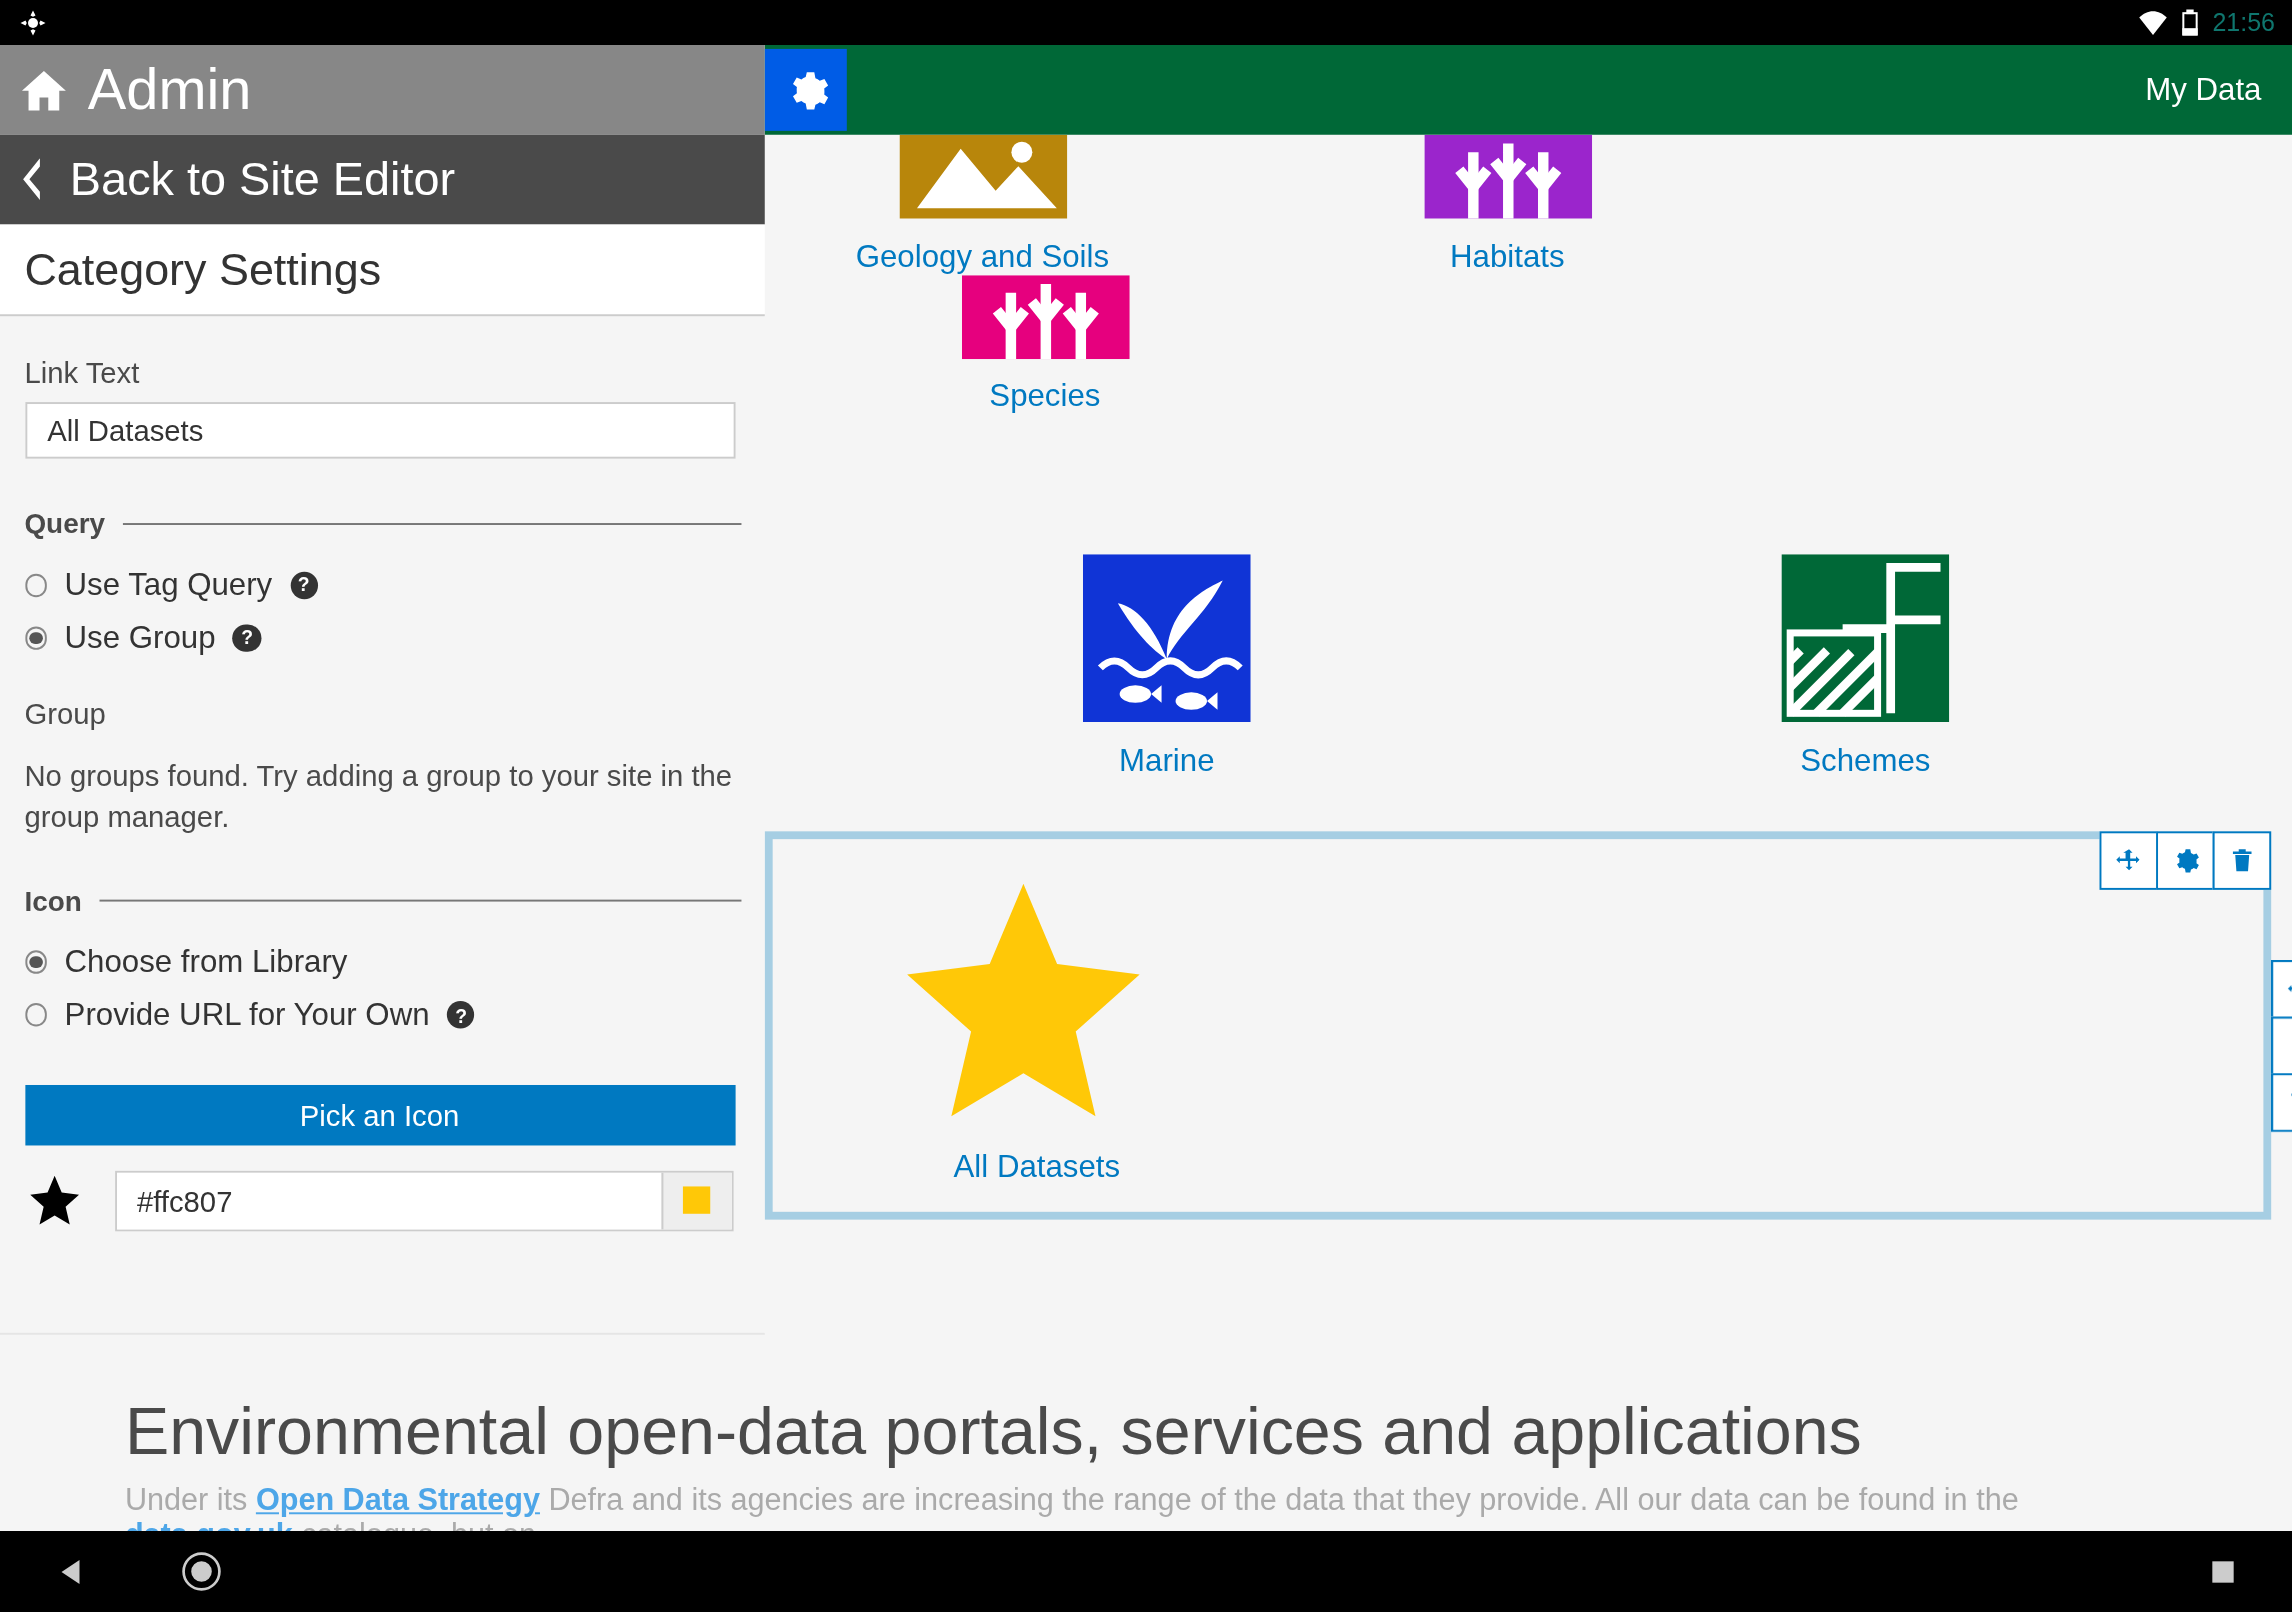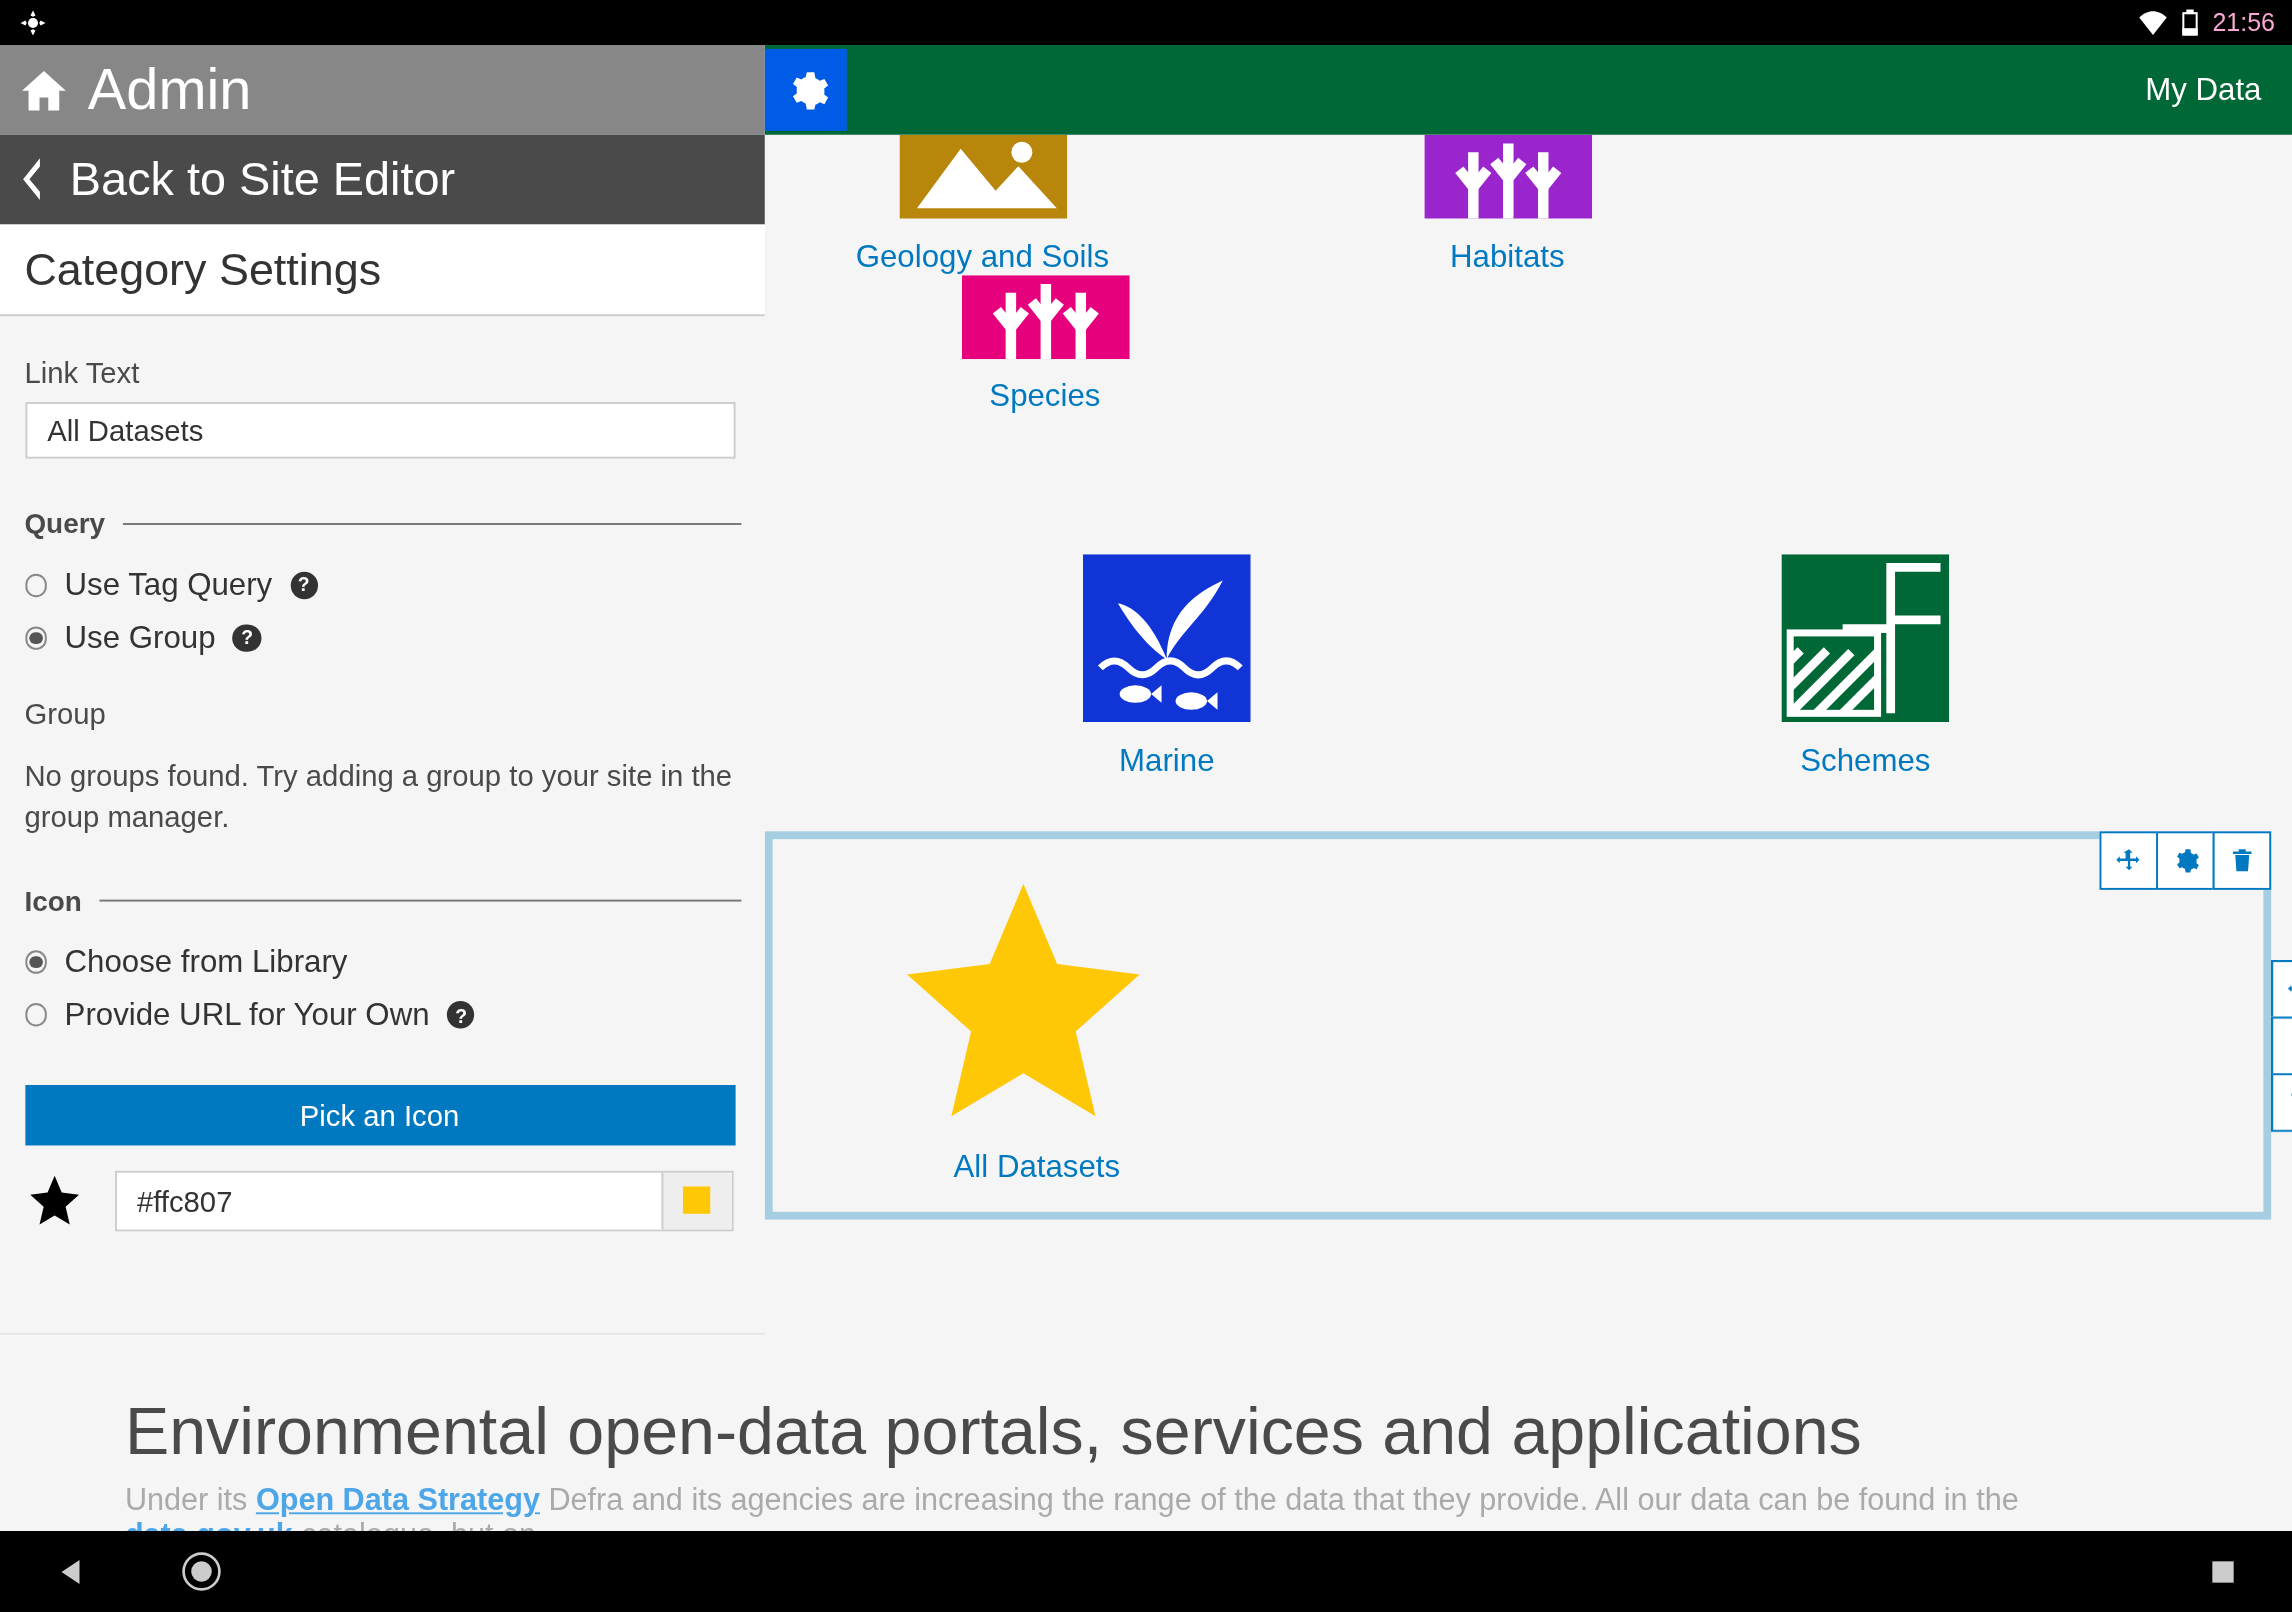"21:56" .statusbar { color: #f9a8d4 -> #0f766e }
